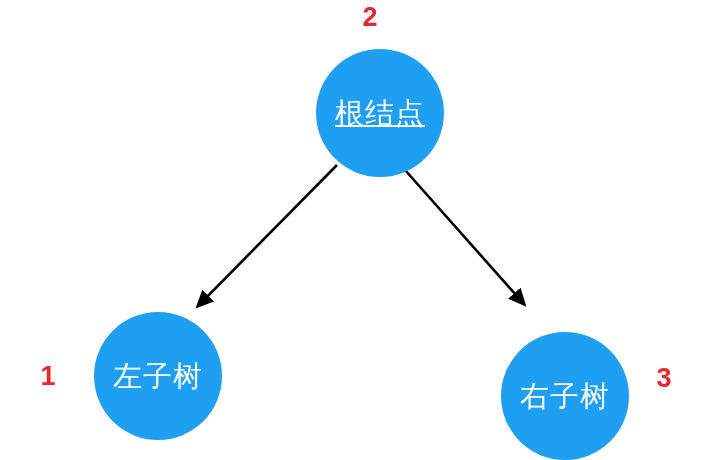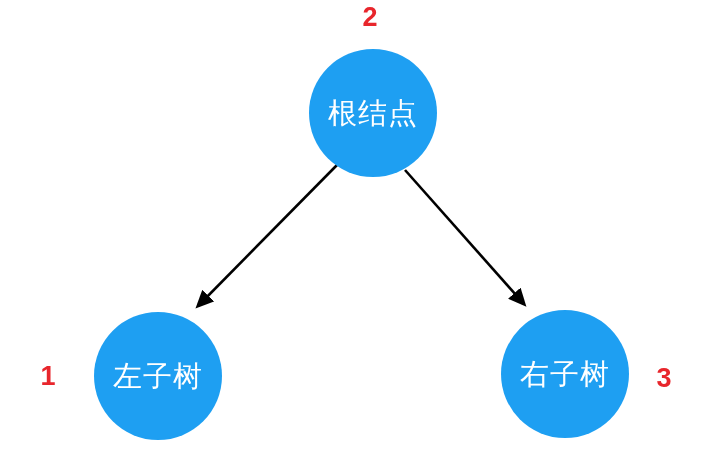"根结点" .node-root { left: 309px -> 316px; text-decoration: none -> underline }
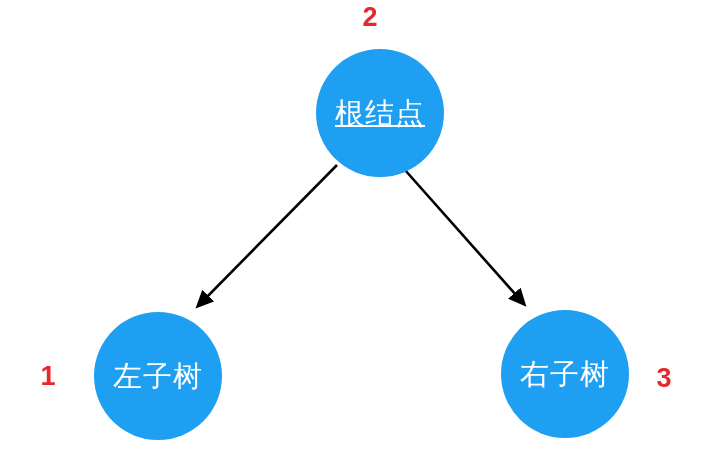"右子树" .node-right { top: 310px -> 332px }
